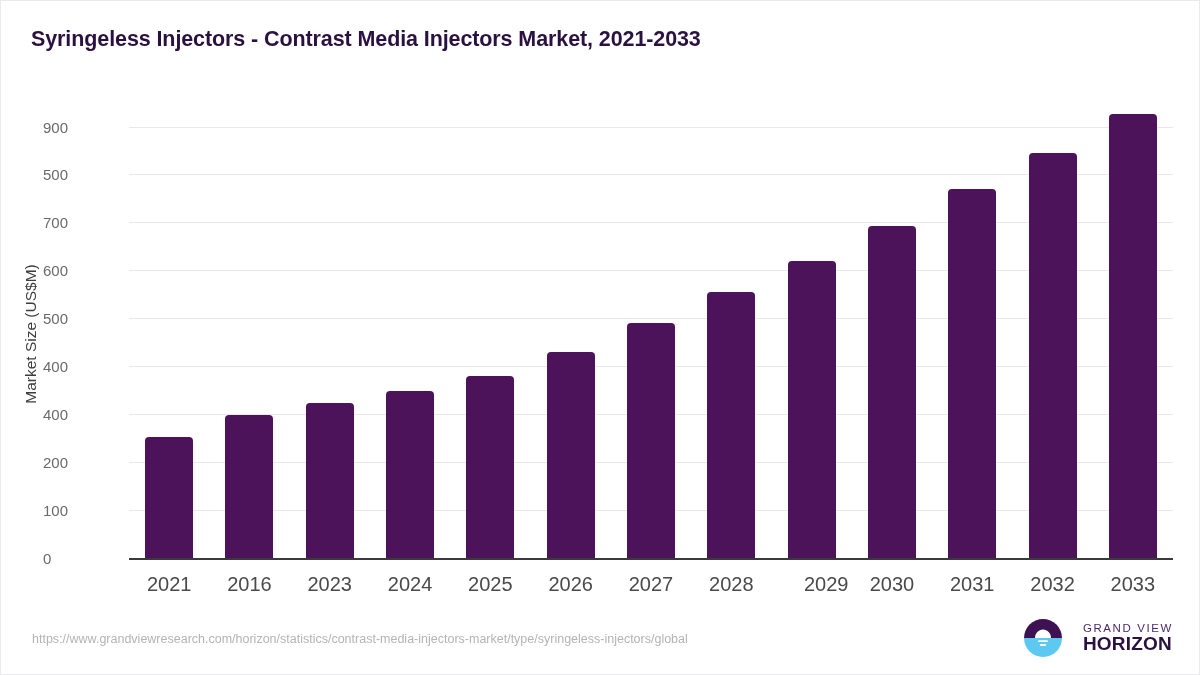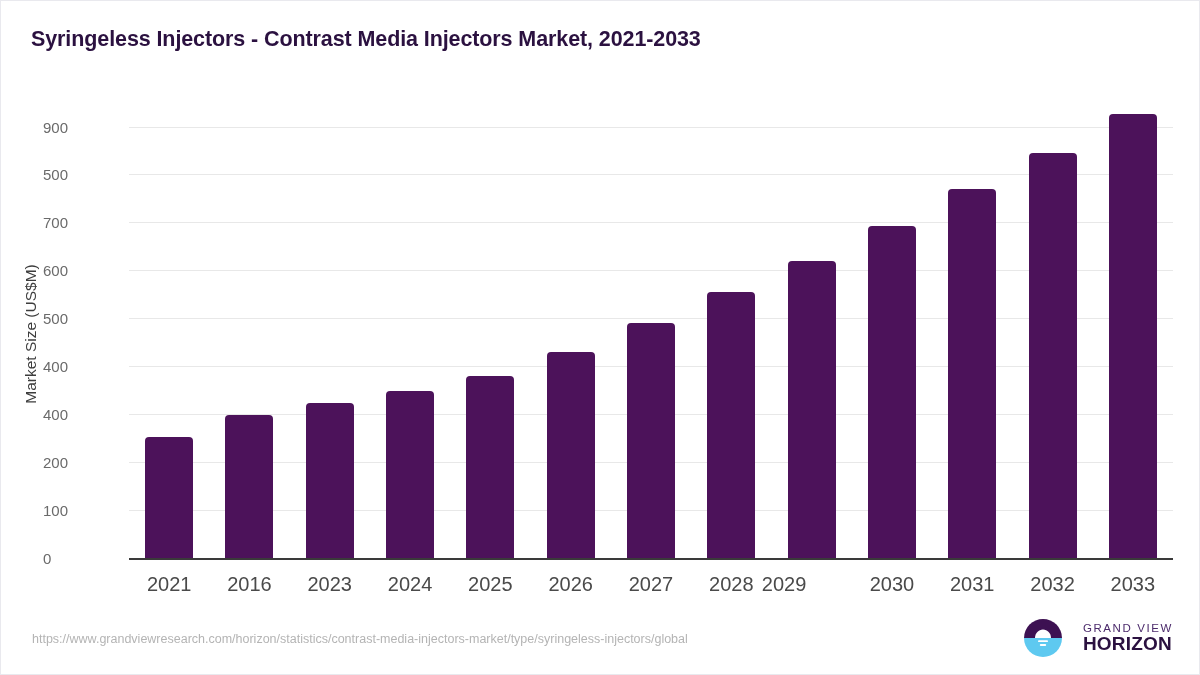"2029" div.xtick { left: 725px -> 785px; text-align: right -> none }
